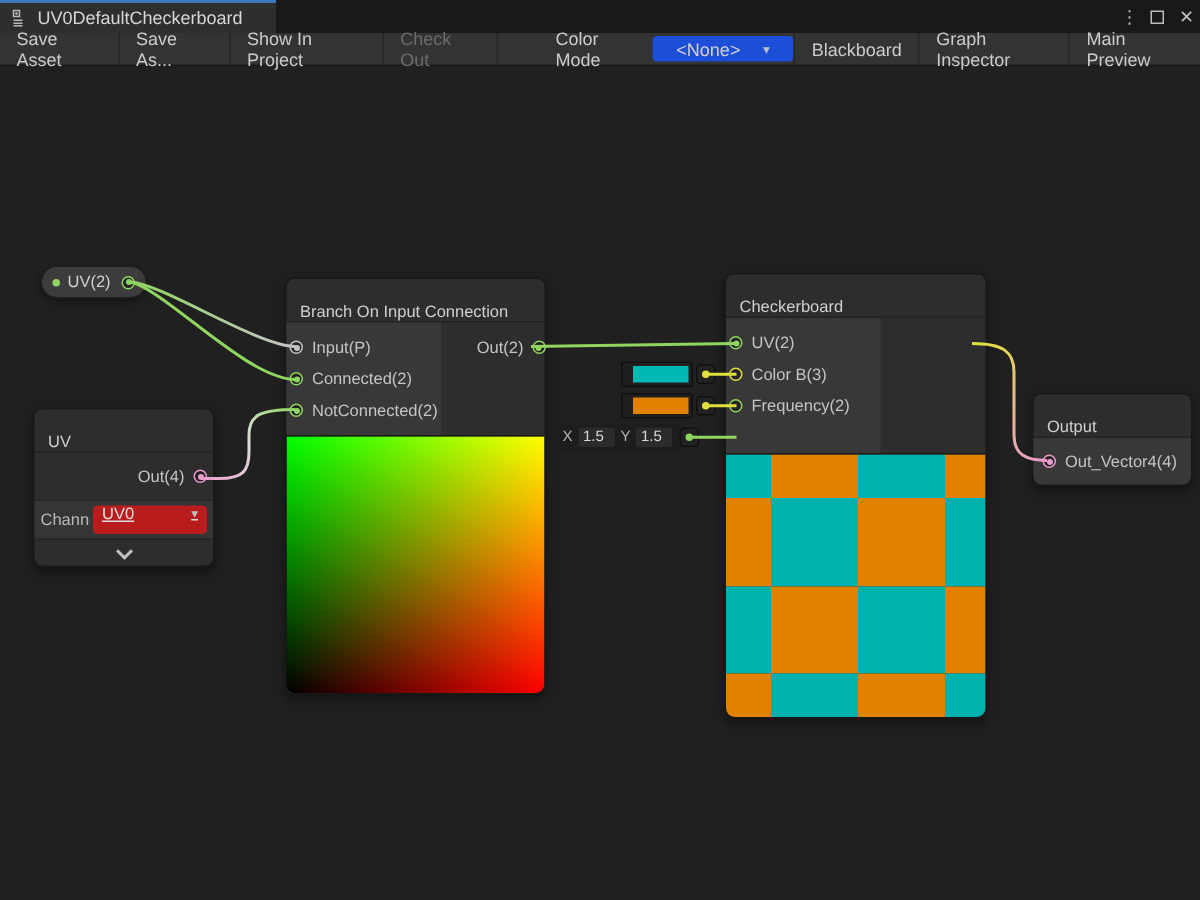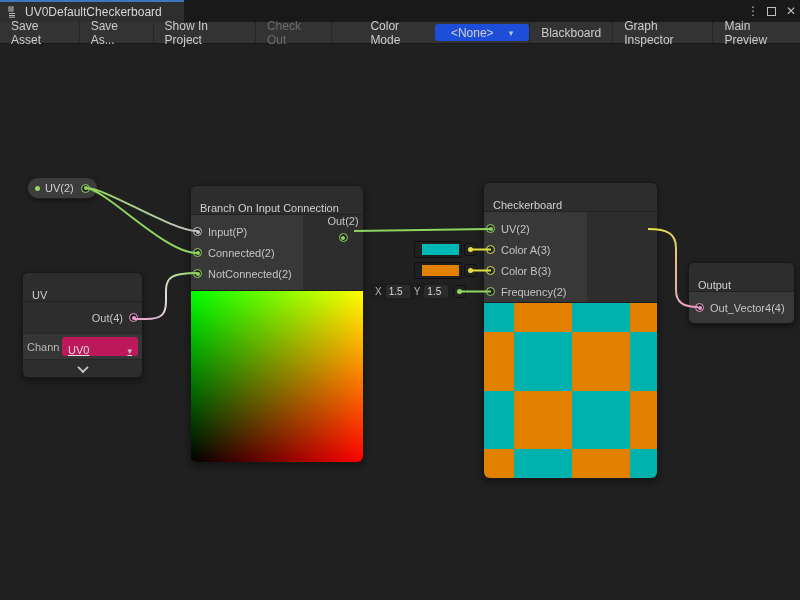"Out(2)" .orow { flex-direction: column -> none }
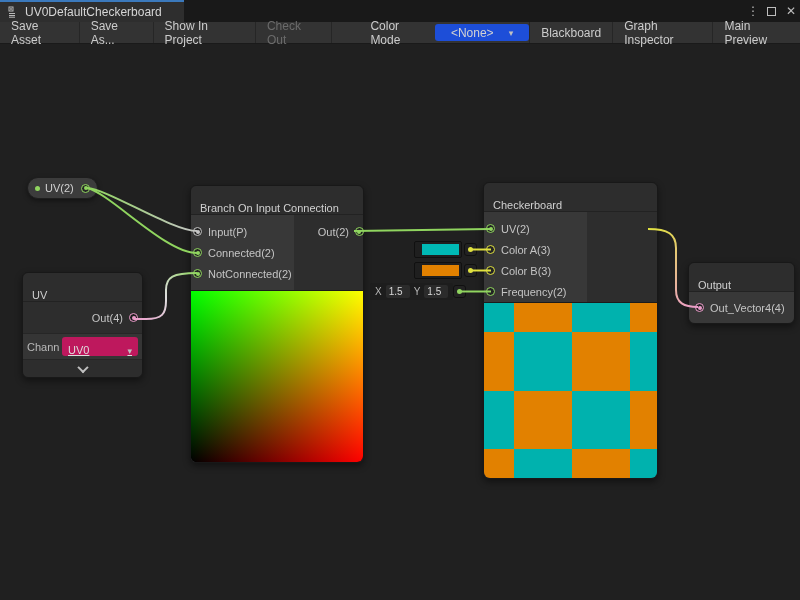"Color A(3)" div.prow { html: <div> <span></span> <span>Color A(3)</span> </div> -> none }
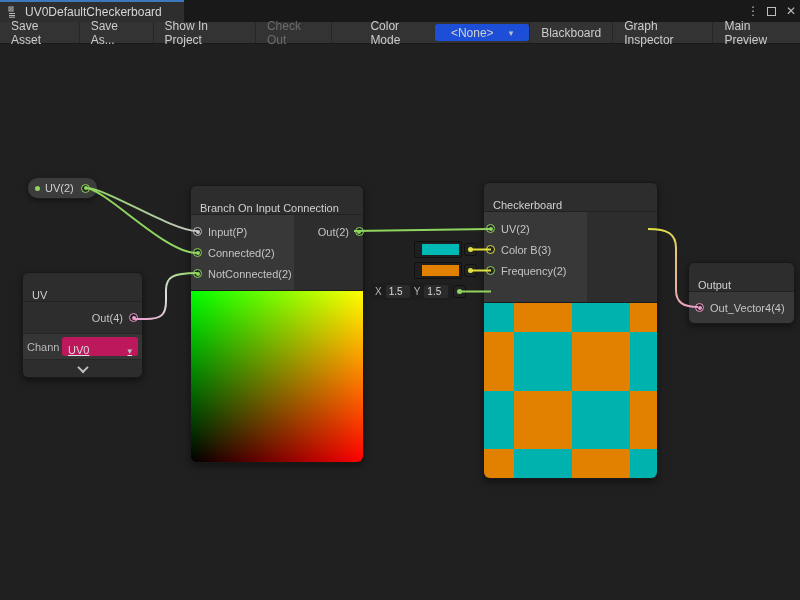"UV0" .mini-drop { align-items: flex-end -> flex-start; background: #be185d -> #b91c1c }
